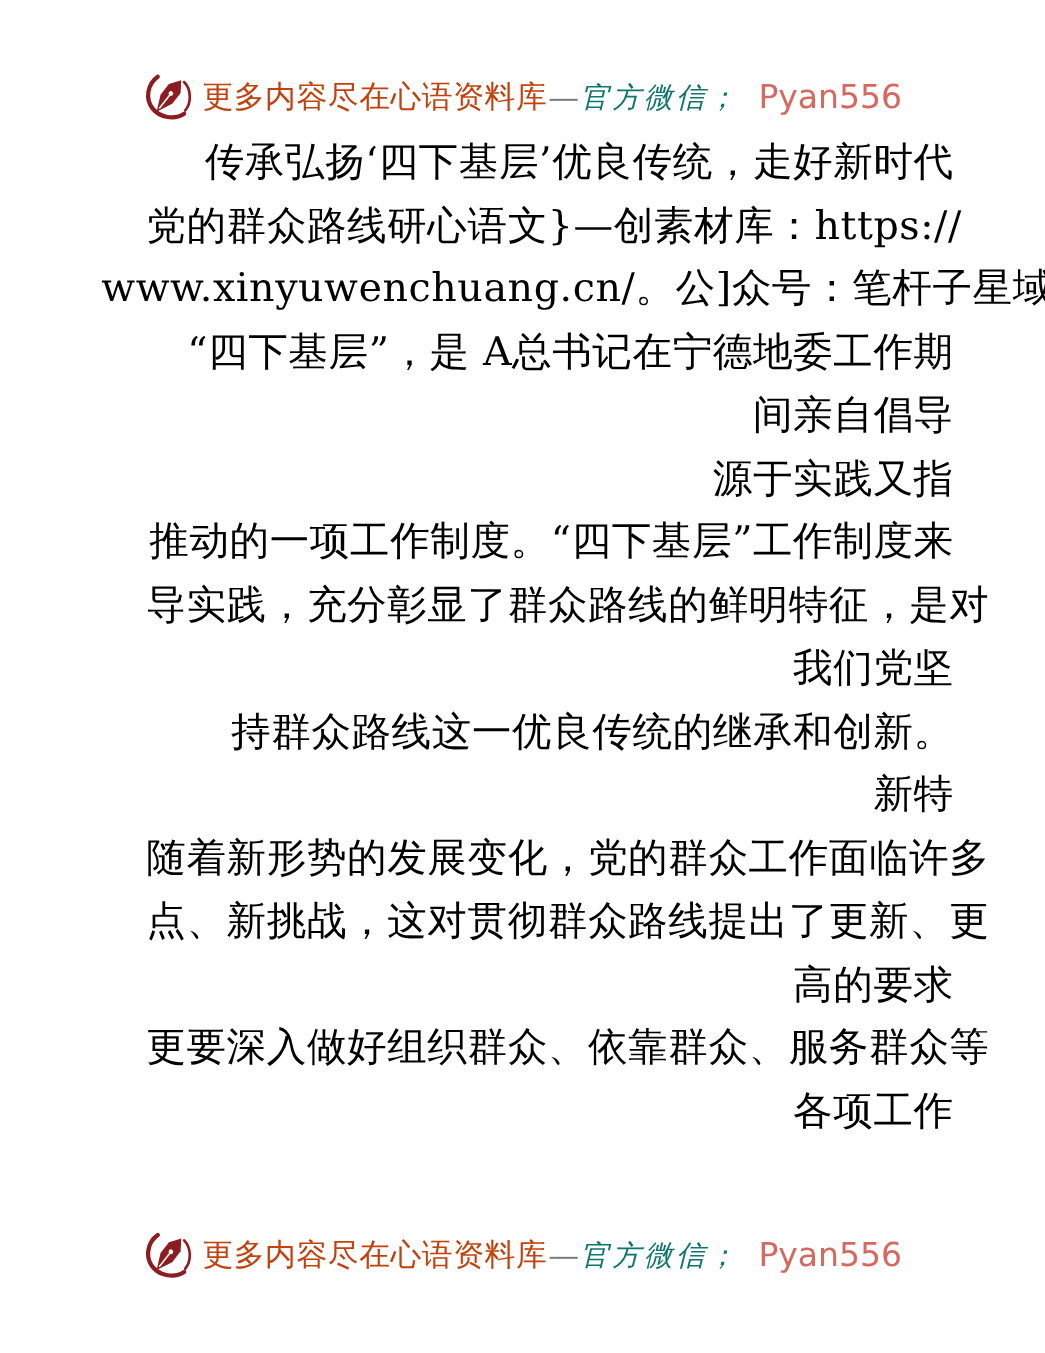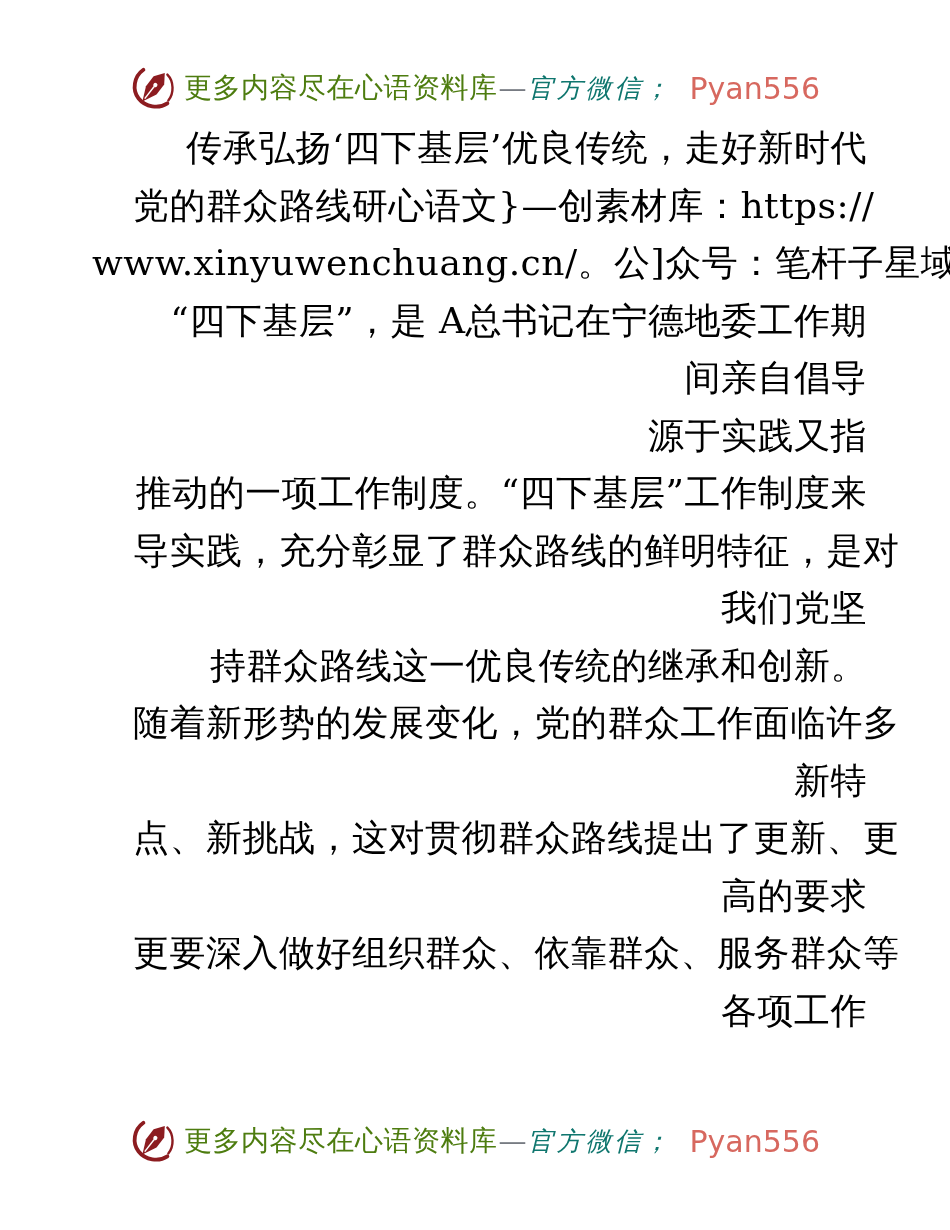"更多内容尽在心语资料库" .brand-text { color: #4d7c0f -> #c2410c }
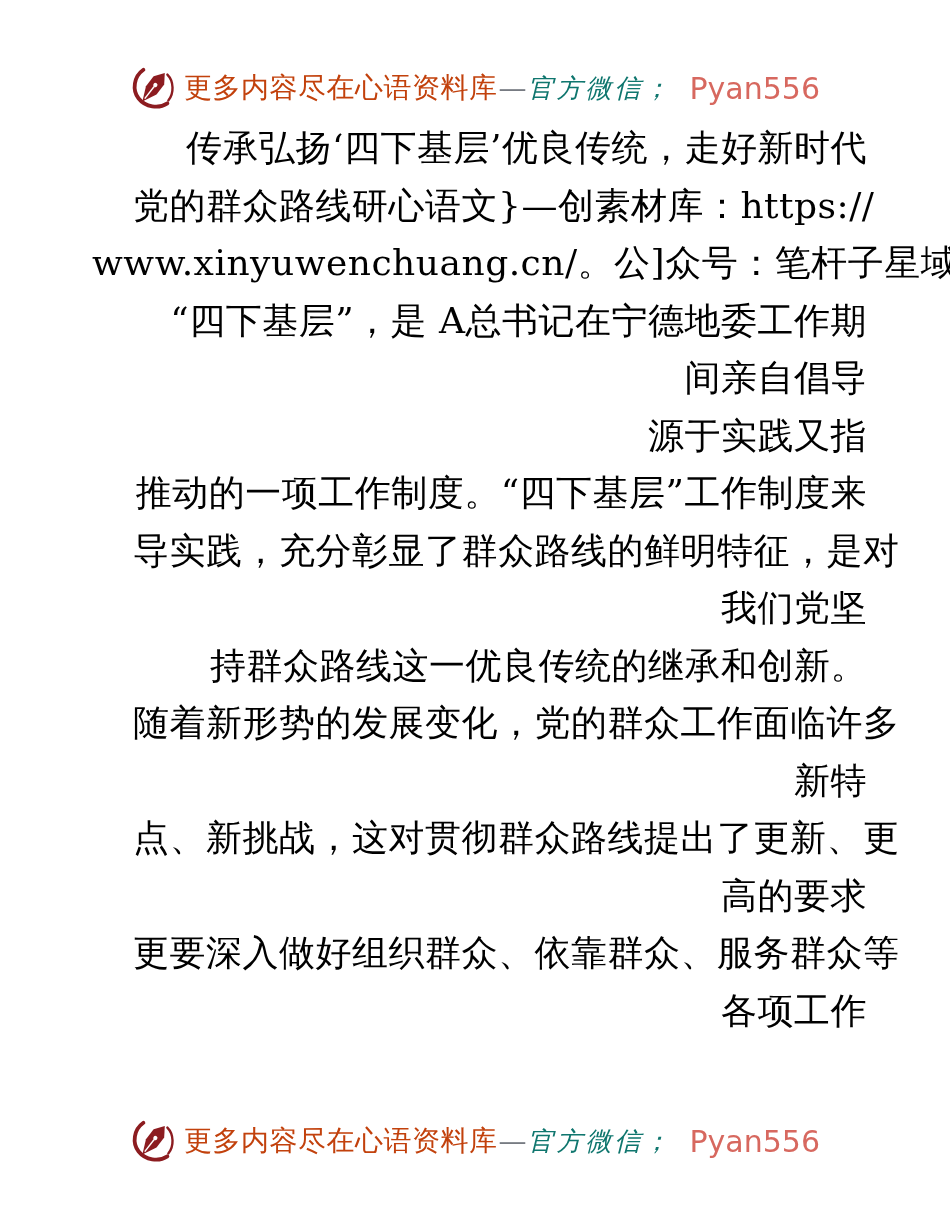"随着新形势的发展变化，党的群众工作面临许多" div.line { order: before "新特" -> after "新特" }
